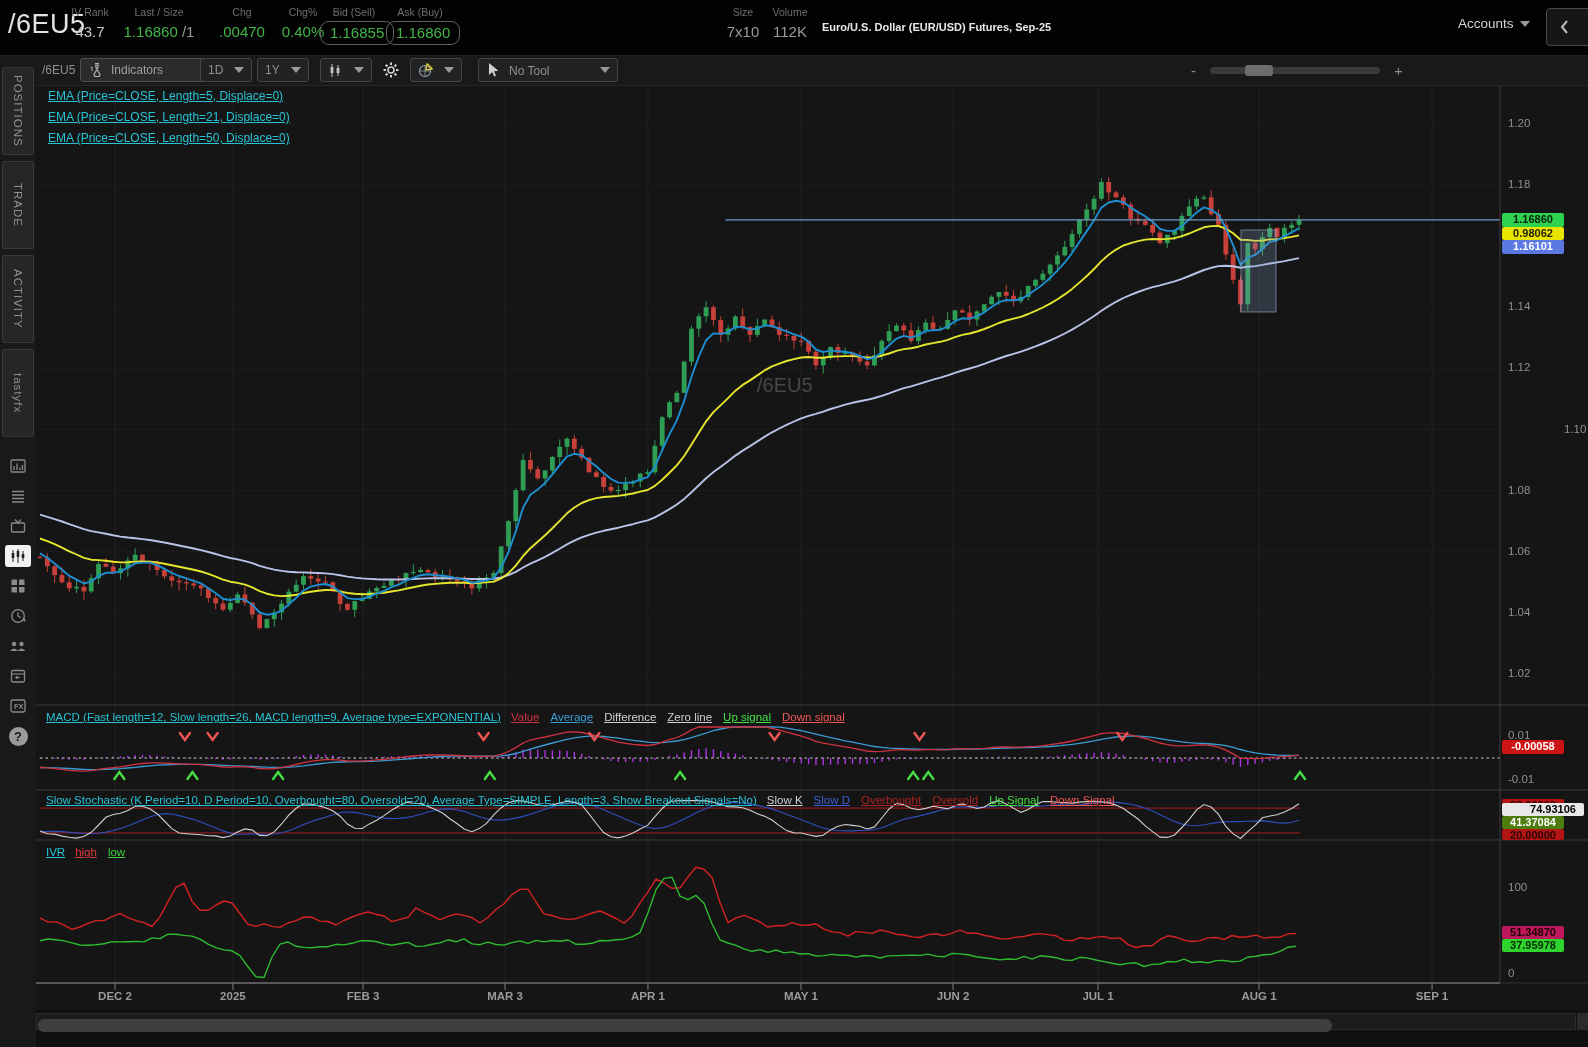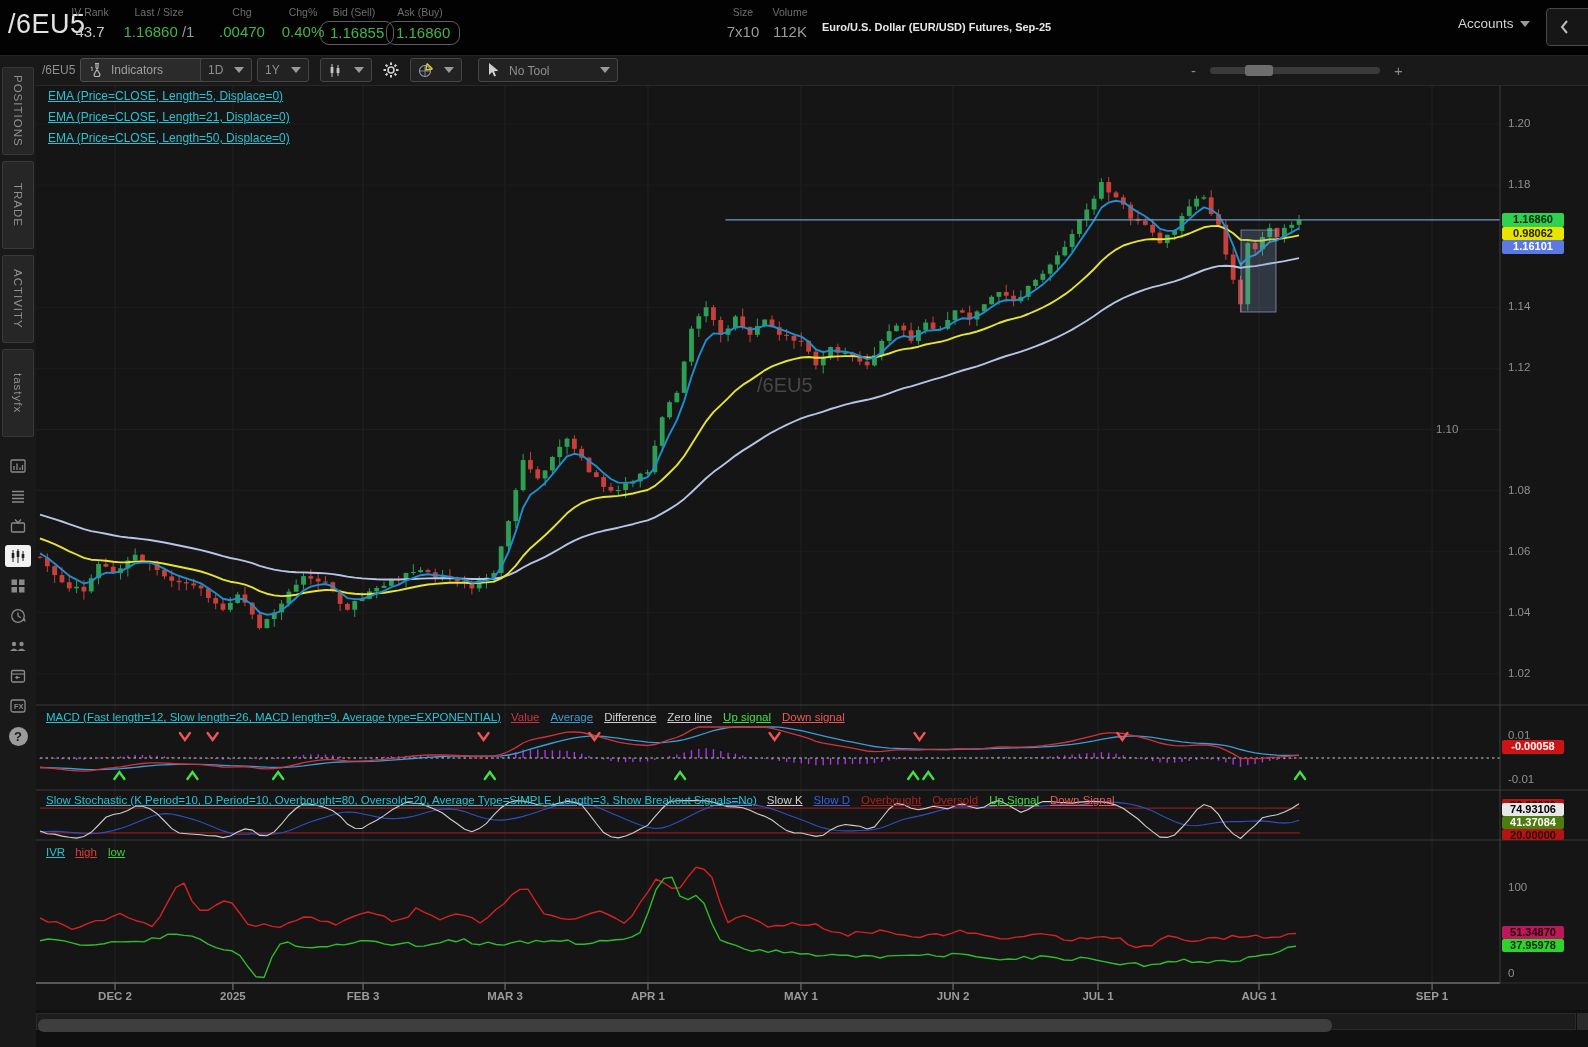"1.10" div.axl { left: 1436px -> 1564px }
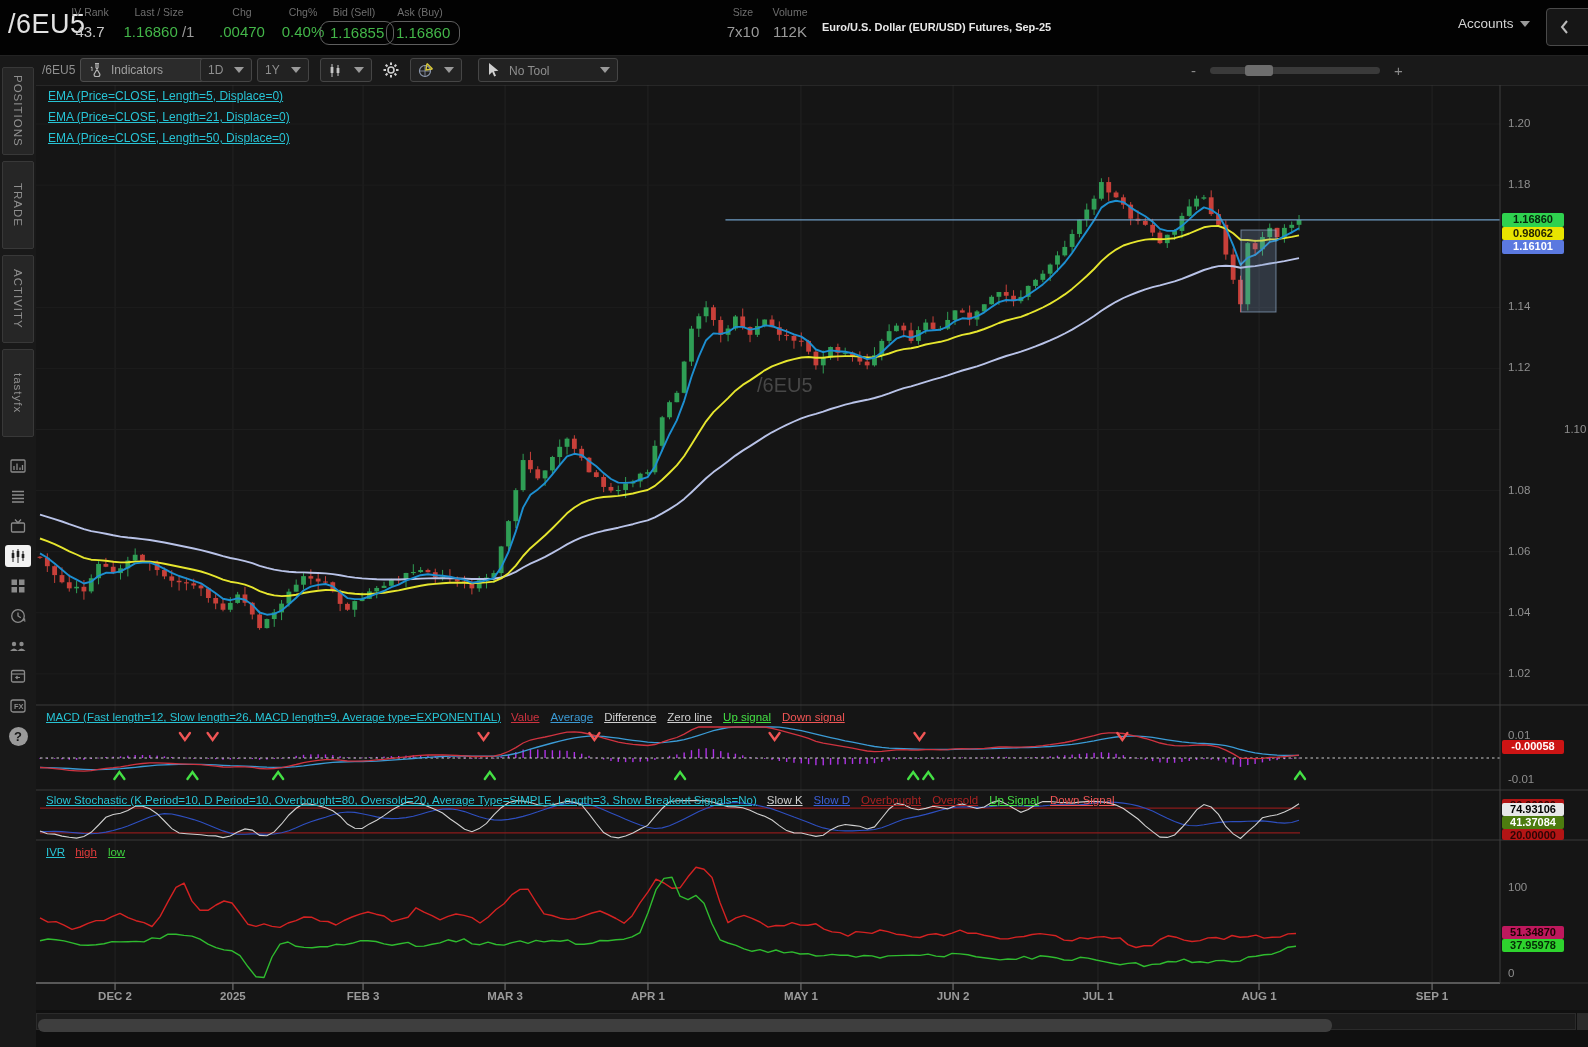"74.93106" div.tag { padding-left: none -> 20px }
